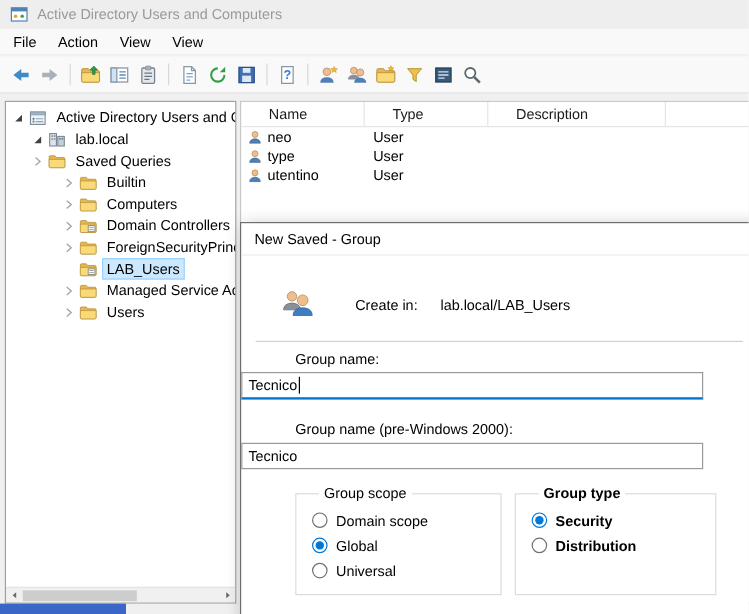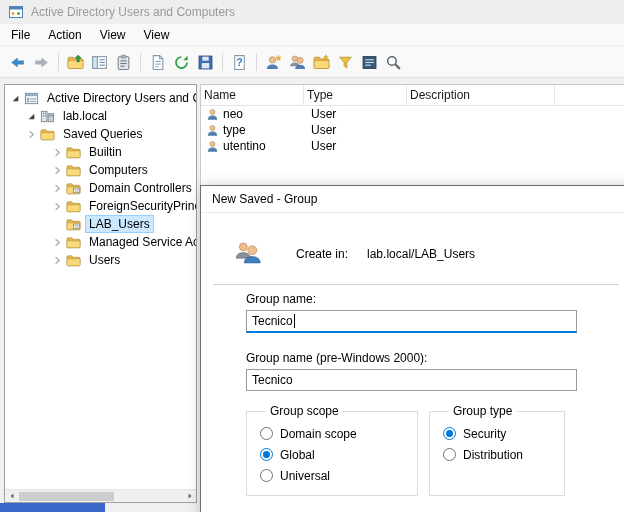"Name" .hcell { padding-left: 3px -> 23px }
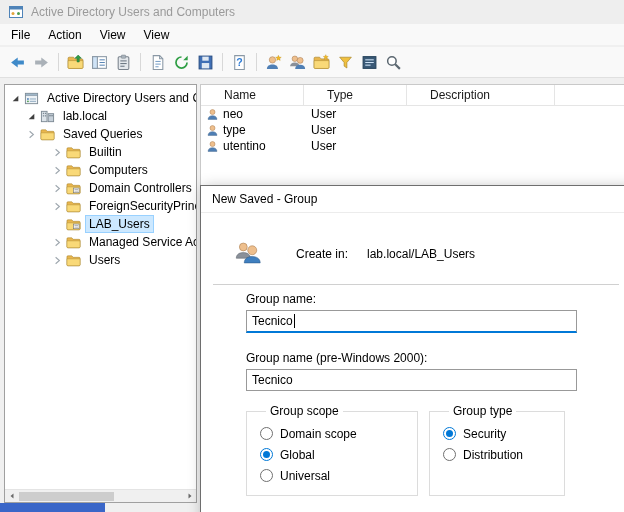"Tecnico" .txt { margin-left: 45px -> none; width: 331px -> 385px }
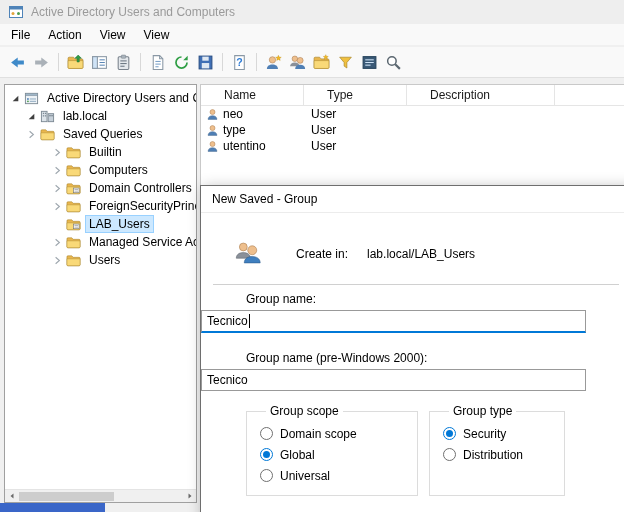"Group type" fieldset.gb-type { font-weight: none -> bold; width: 136px -> 168px }
